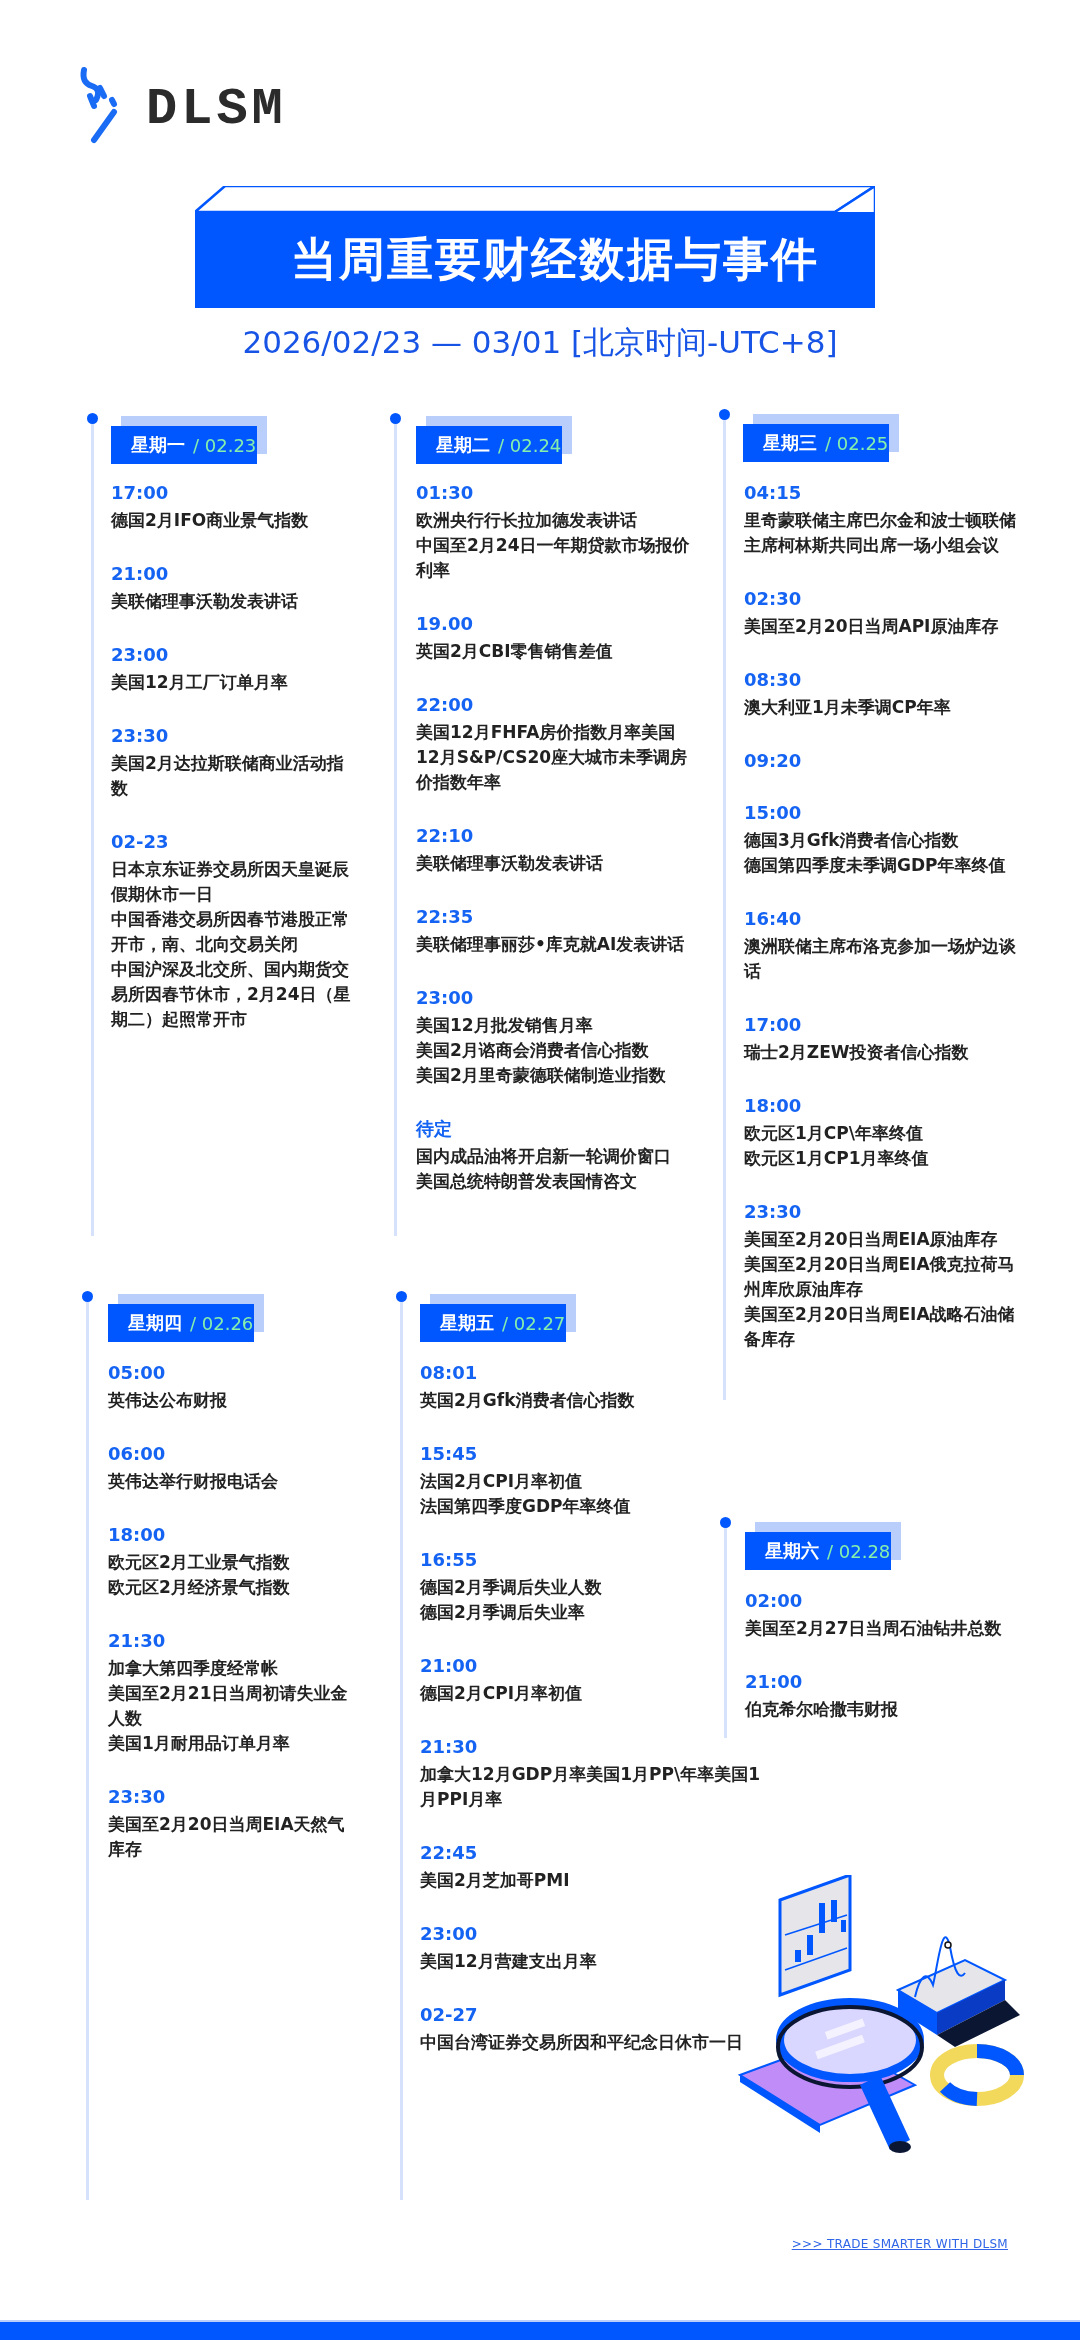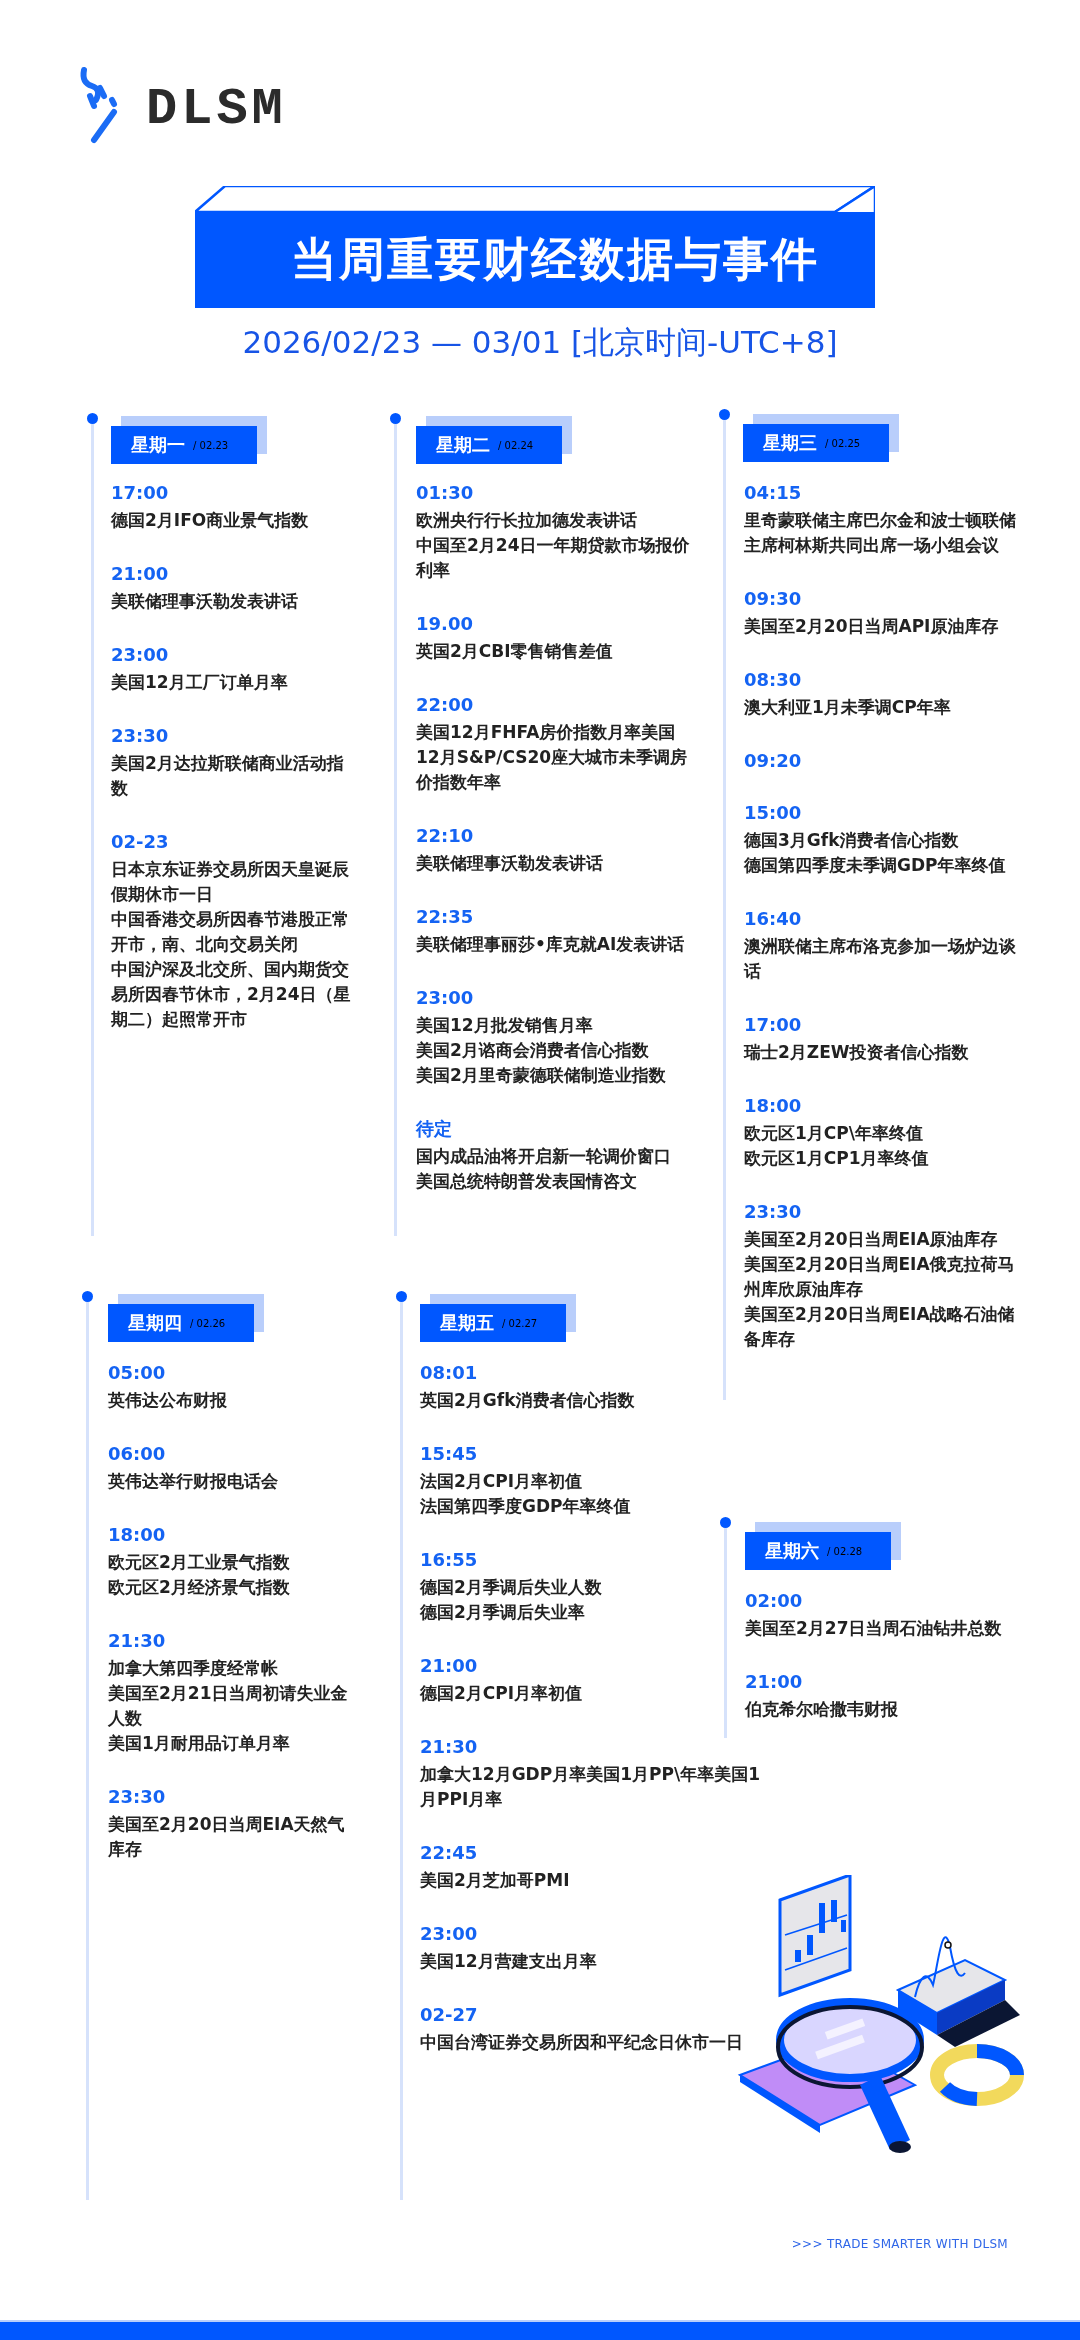"/ 02.23" .day-date { color: #000000 -> #86efac; font-size: 10px -> 18px }
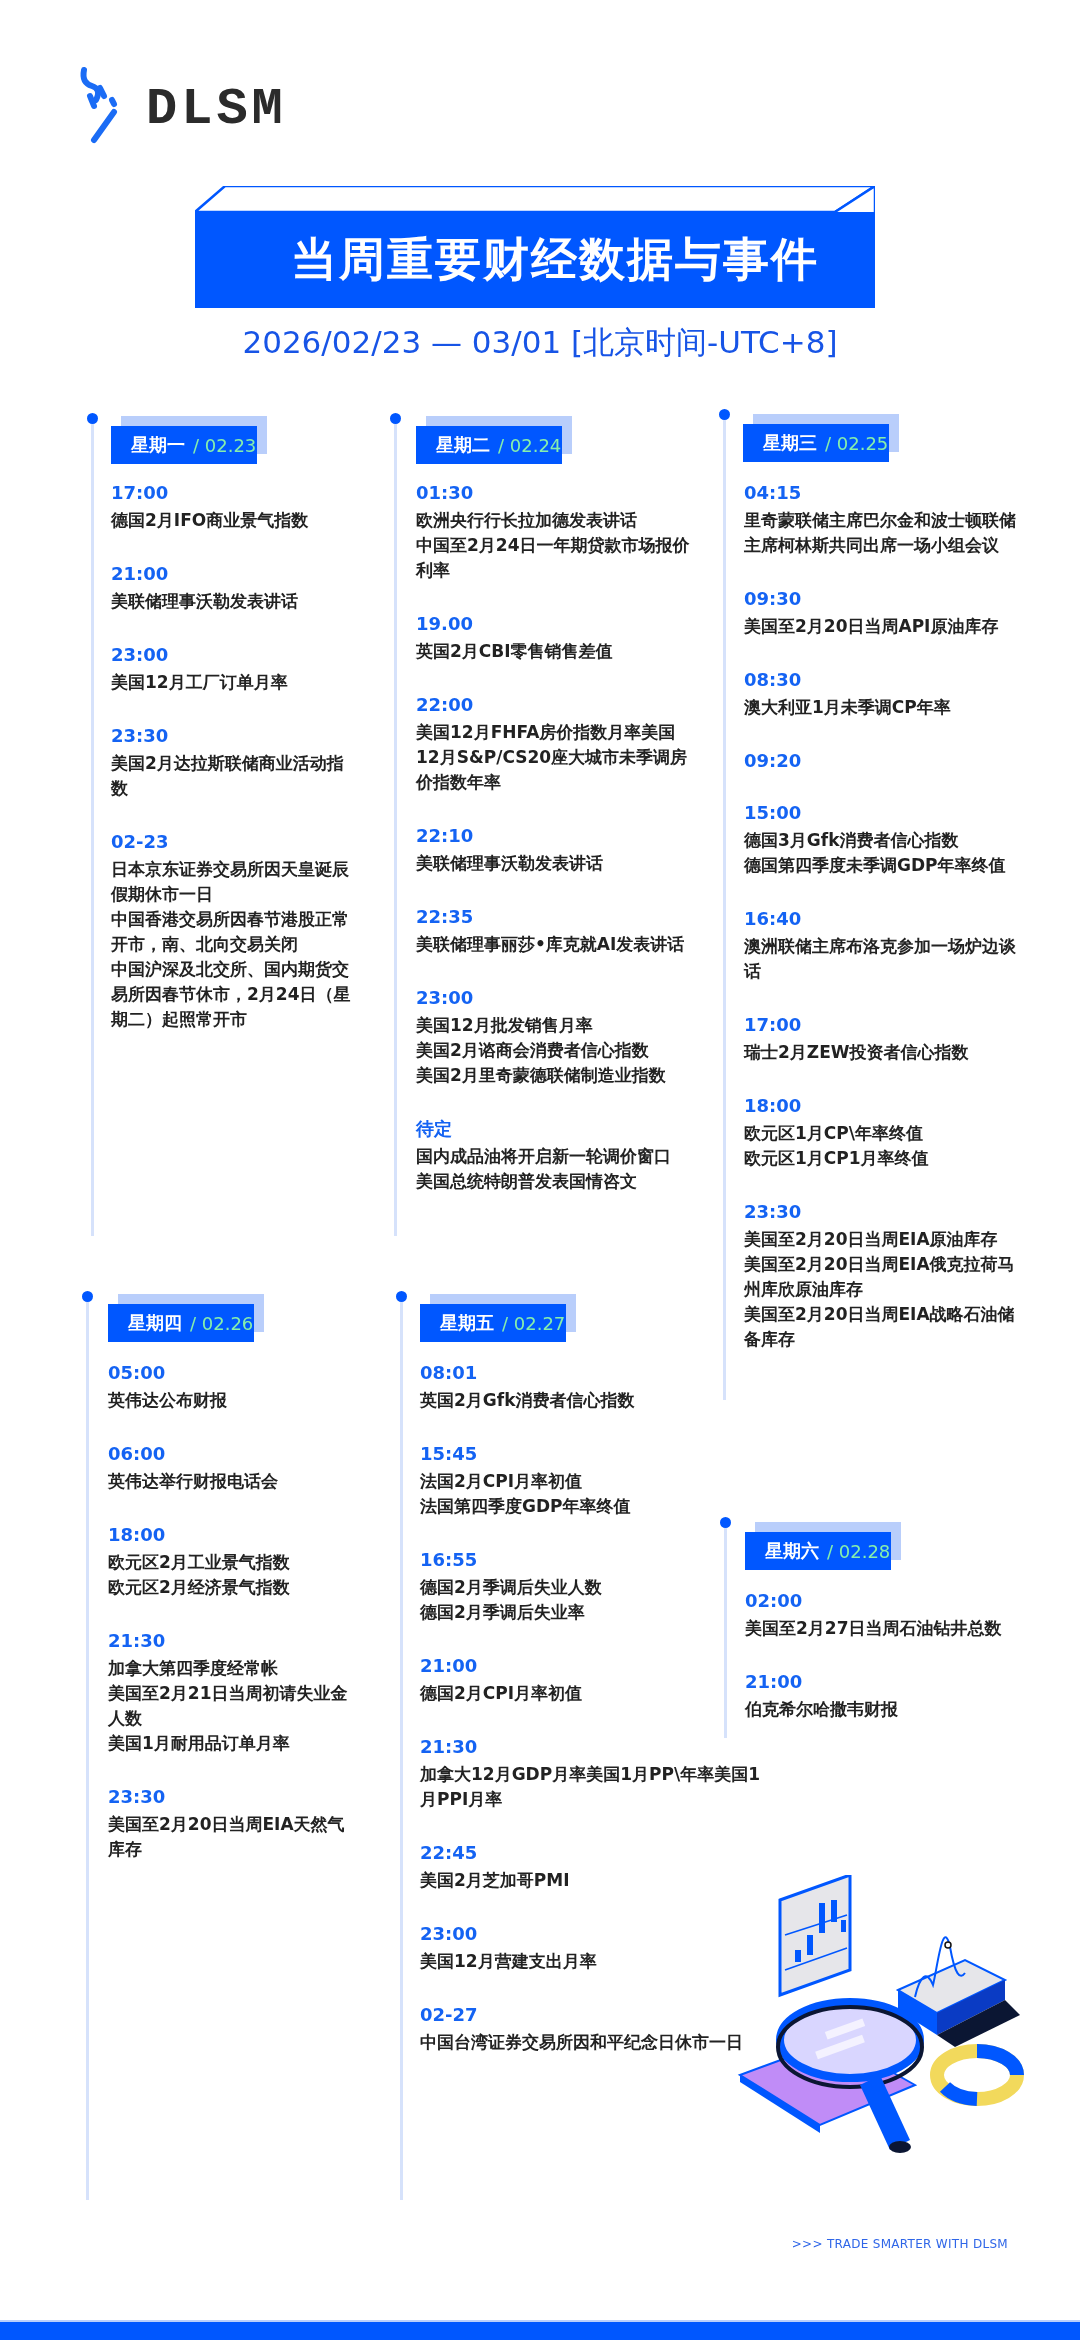"09:30" div.event-time { text: 09:30 -> 02:30 }
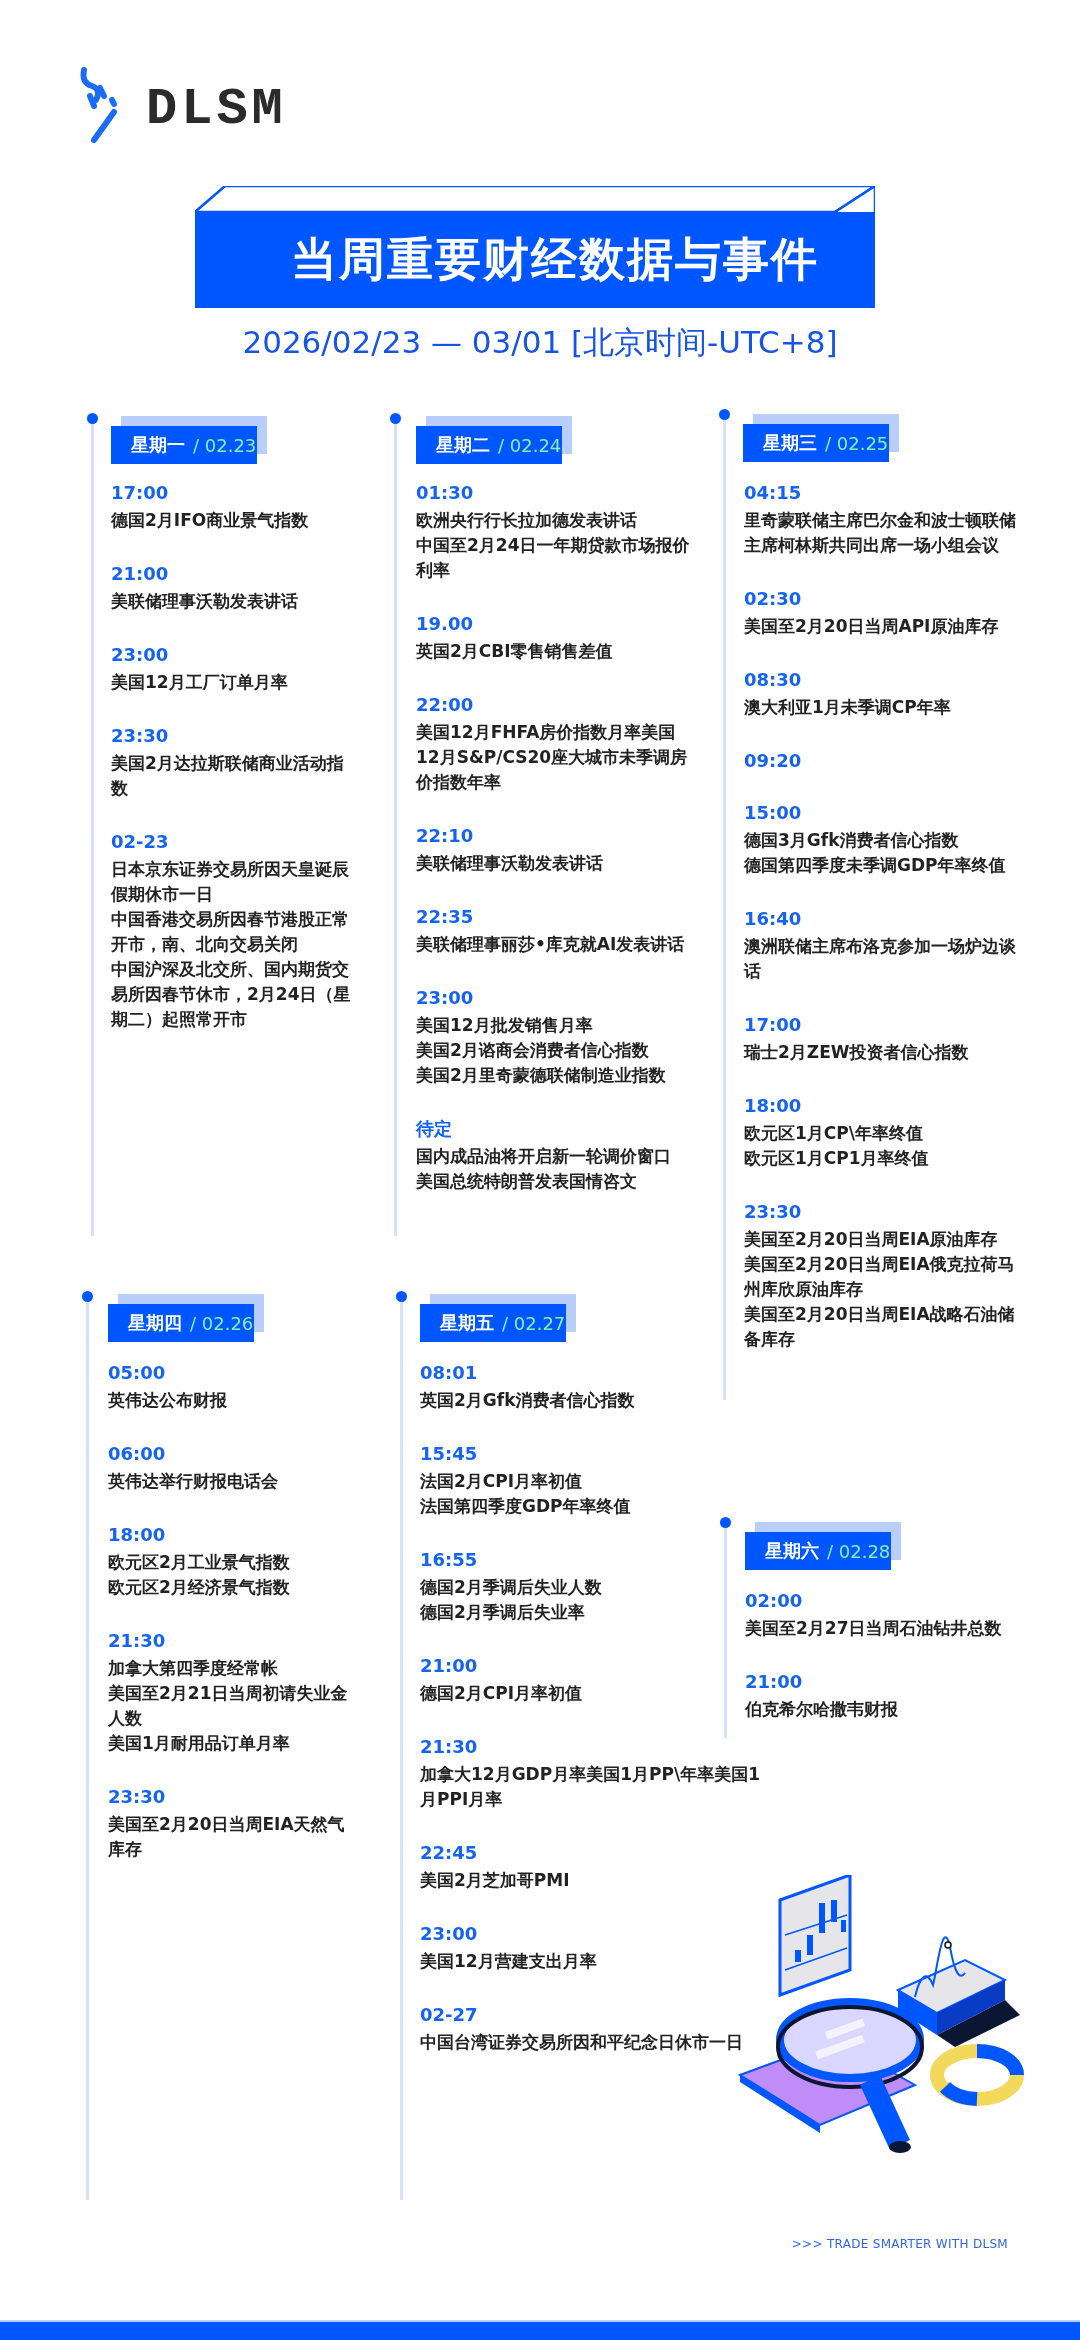">>> TRADE SMARTER WITH DLSM" .tagline { text-decoration: none -> underline }
